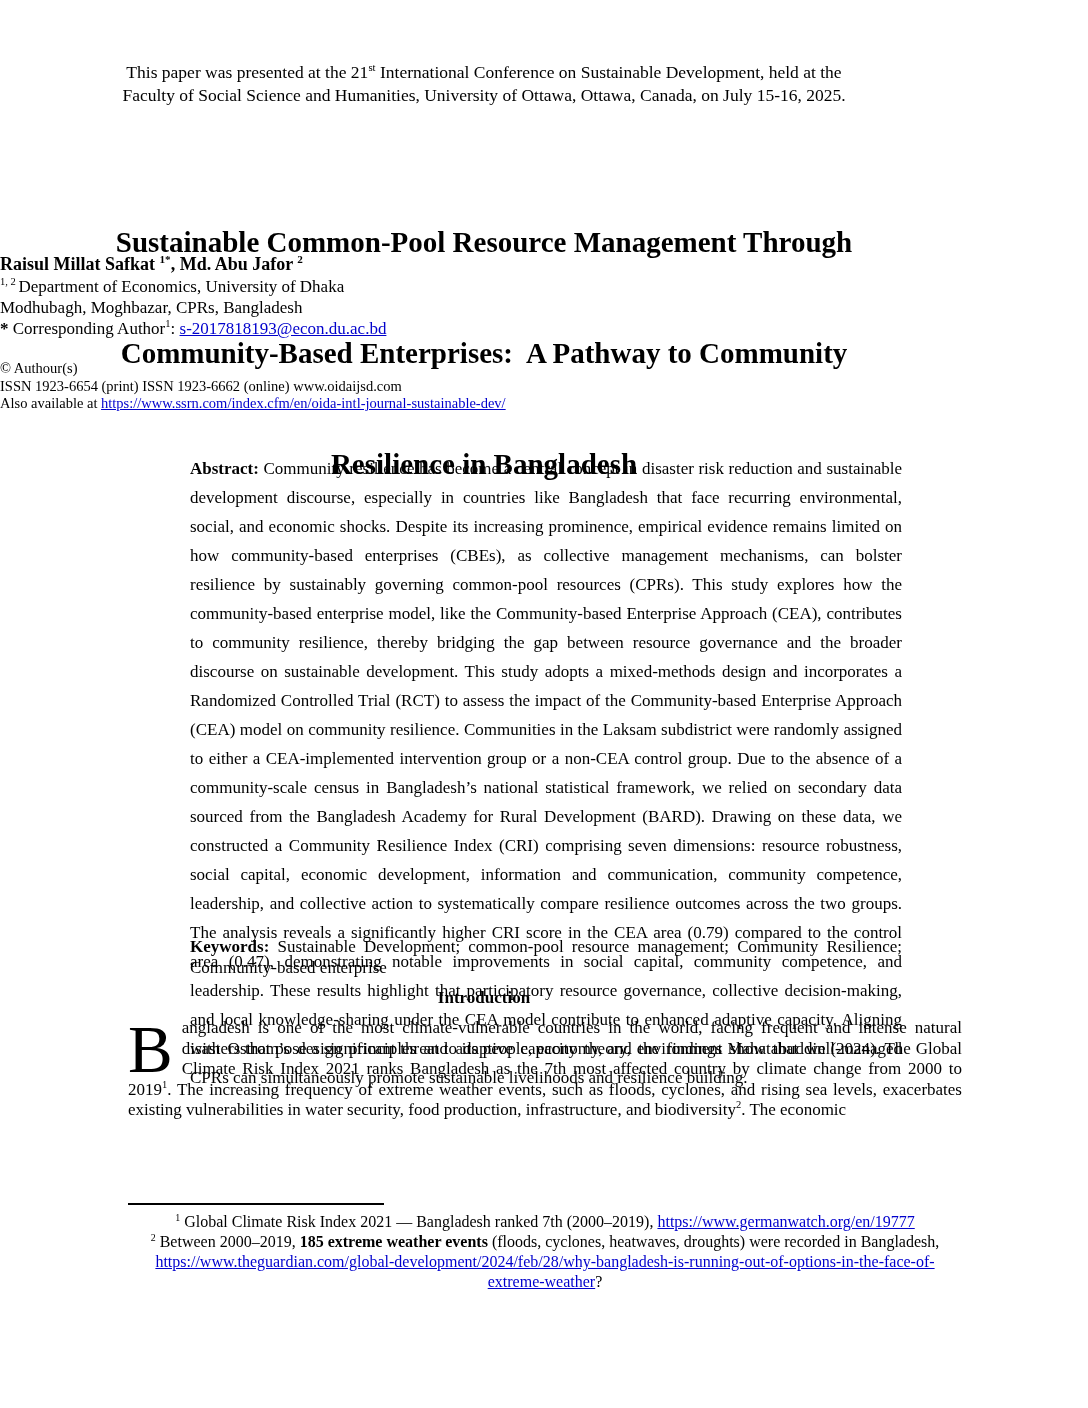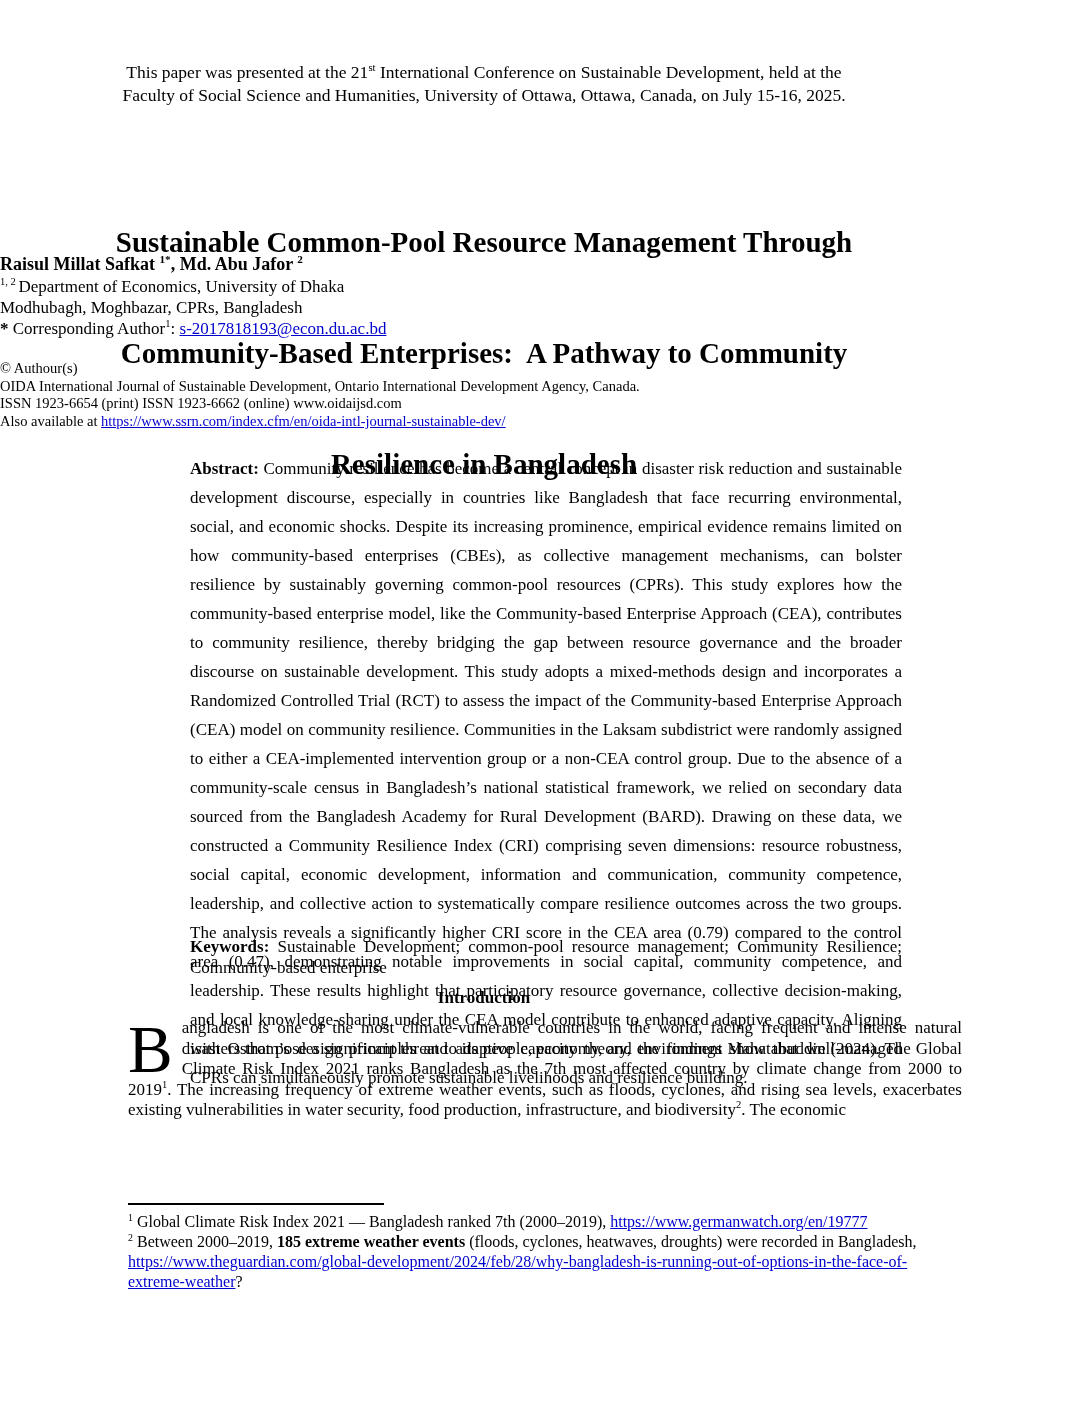"OIDA International Journal of" div { html: <div>OIDA International Journal of Sustainable Development, Ontario International Development Agency, Canada.</div> -> none }
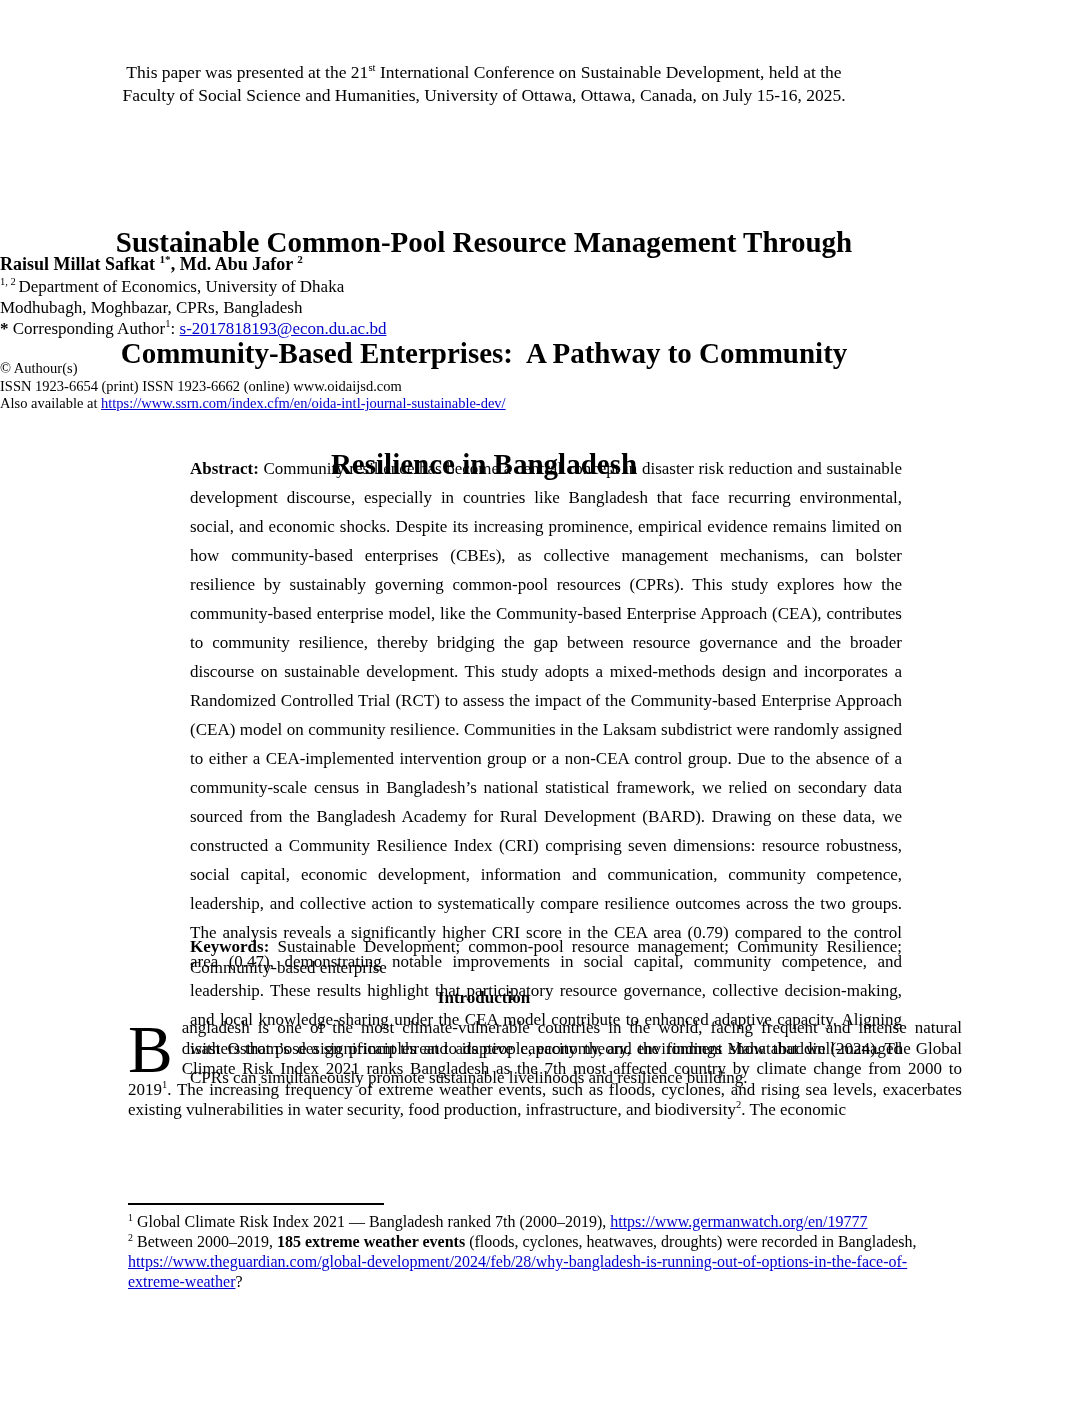"1 Global Climate Risk Index" .footnote { text-align: none -> center }
